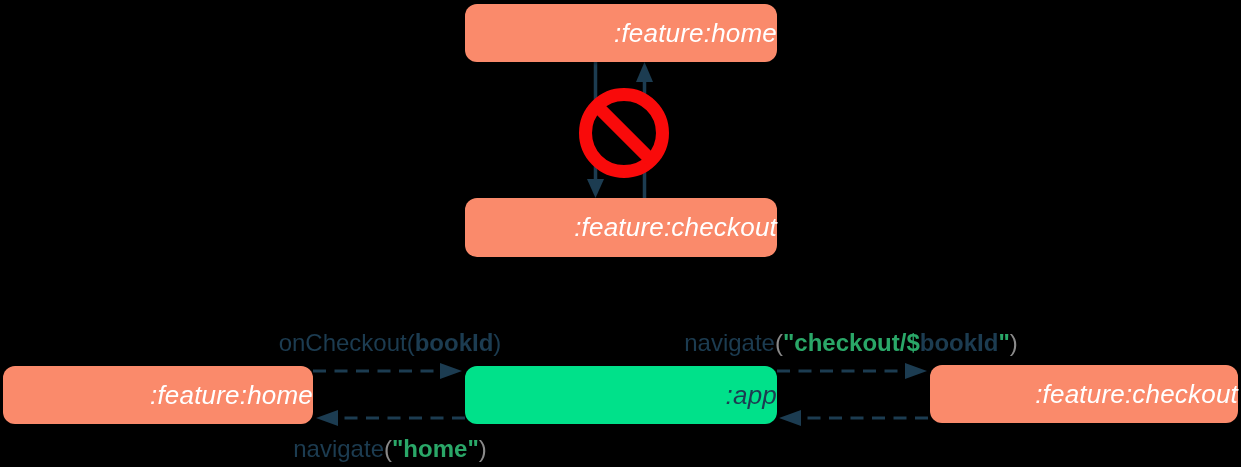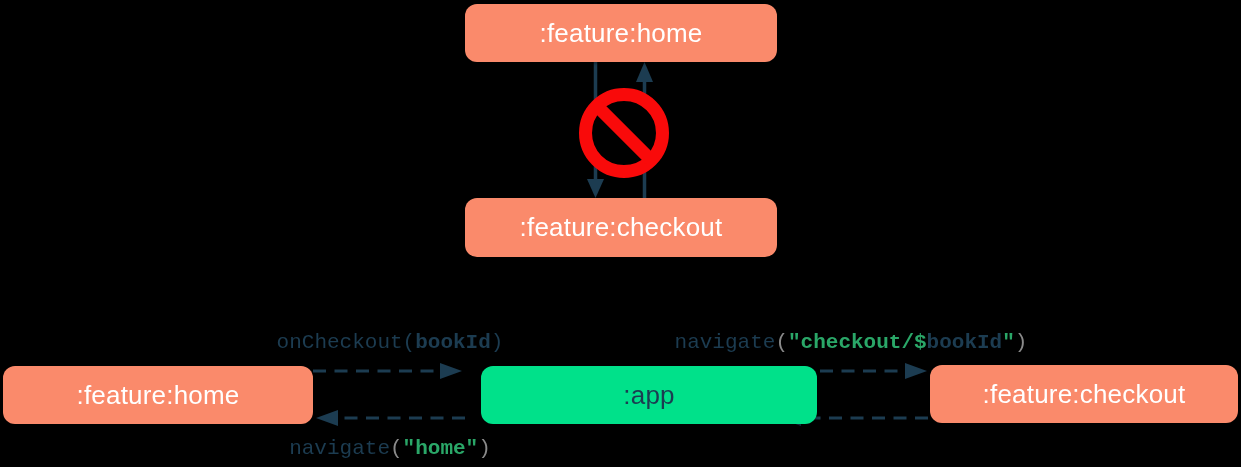":feature:home" .module-box { font-style: none -> italic; justify-content: center -> flex-end }
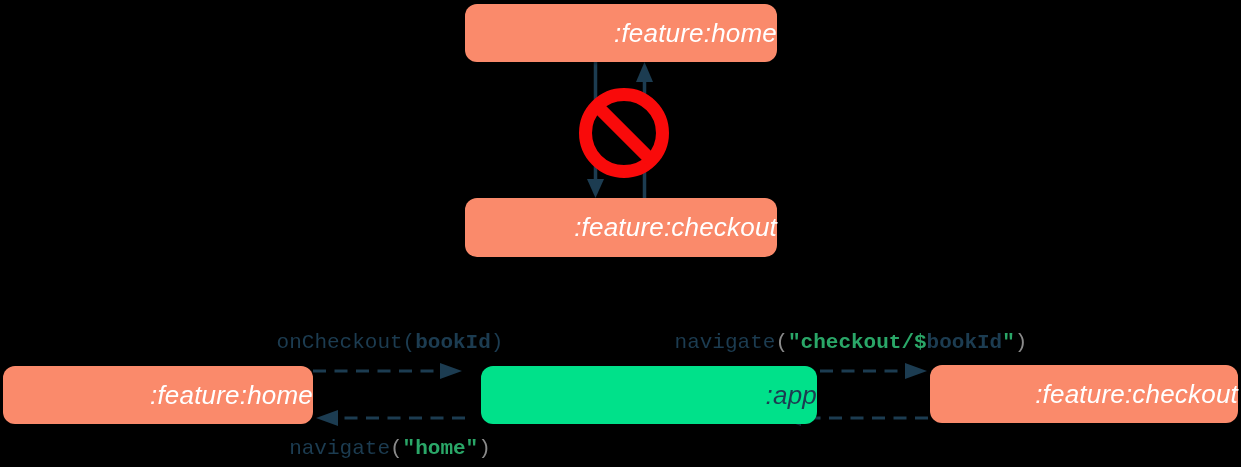"onCheckout(bookId)" .code-label { font-family: Liberation Mono, monospace -> Liberation Sans, sans-serif; font-size: 21px -> 24px }
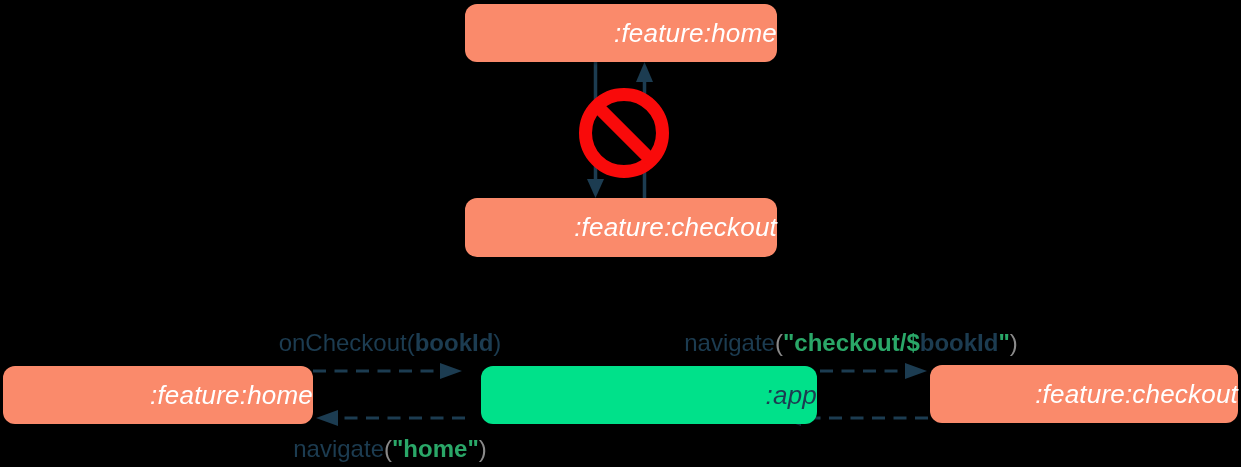":app" #box-bottom-app { margin-left: 16px -> none; width: 336px -> 312px }
